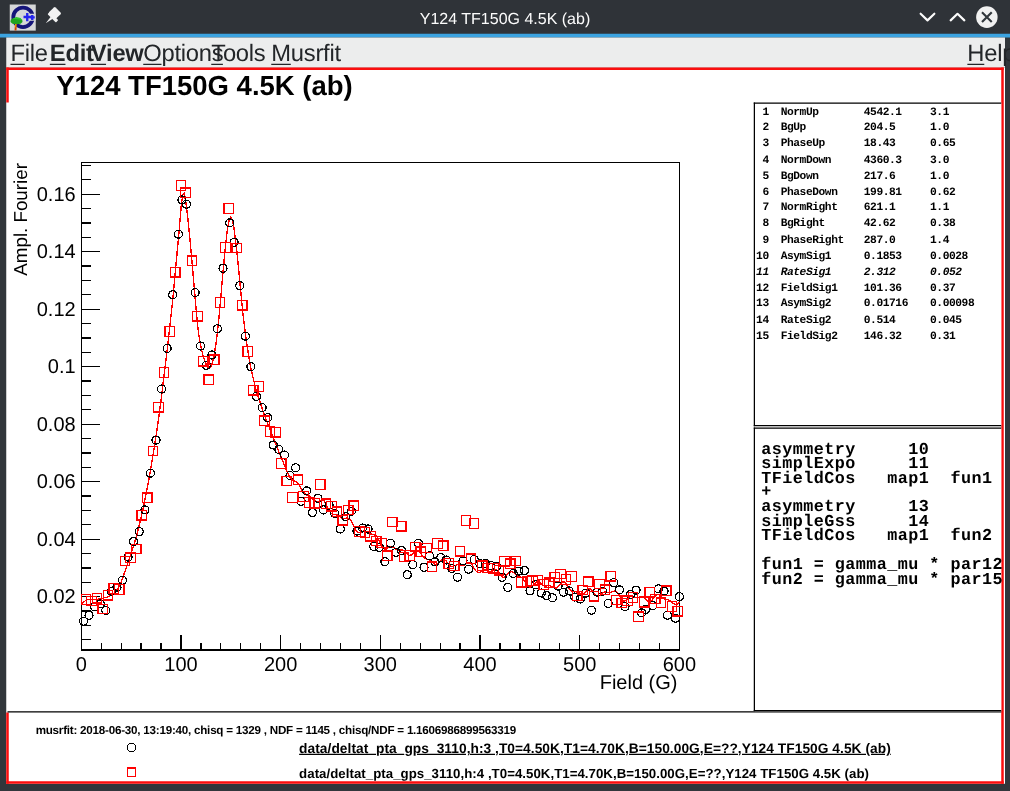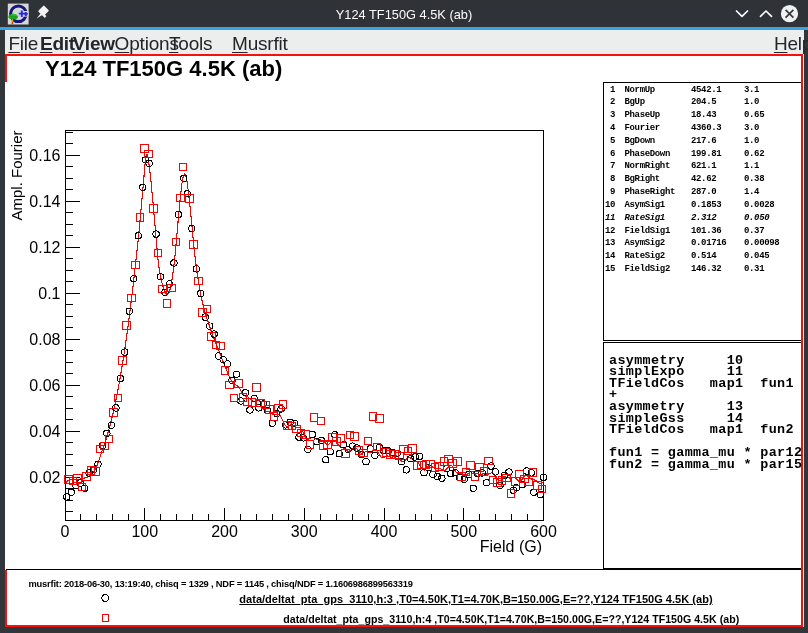"Musrfit" span { margin-left: 15px -> none }
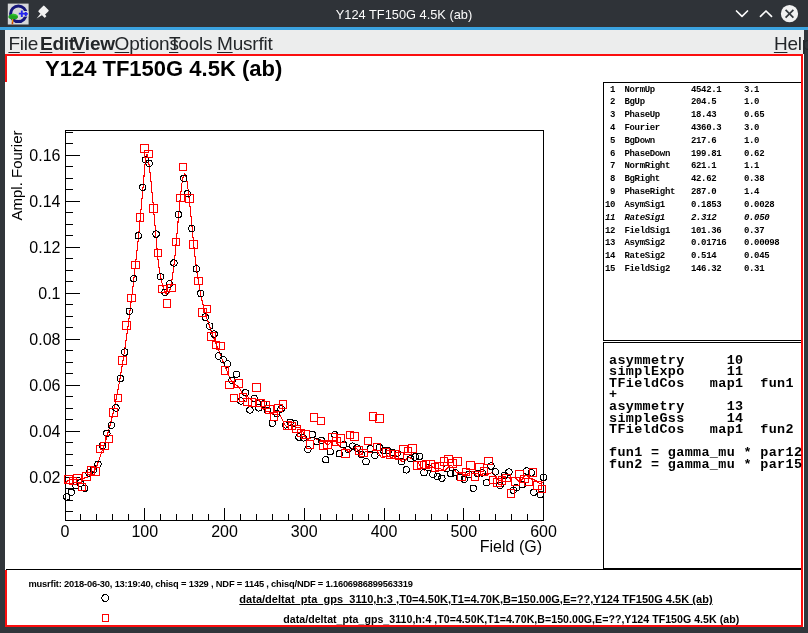"Fourier" span.pname { text: Fourier -> NormDown }
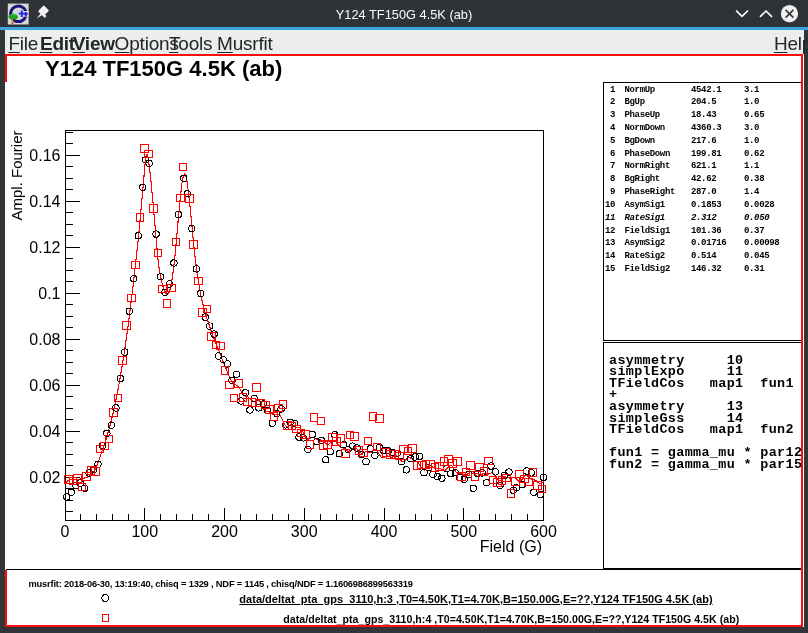"0.050" span.perr { text: 0.050 -> 0.052 }
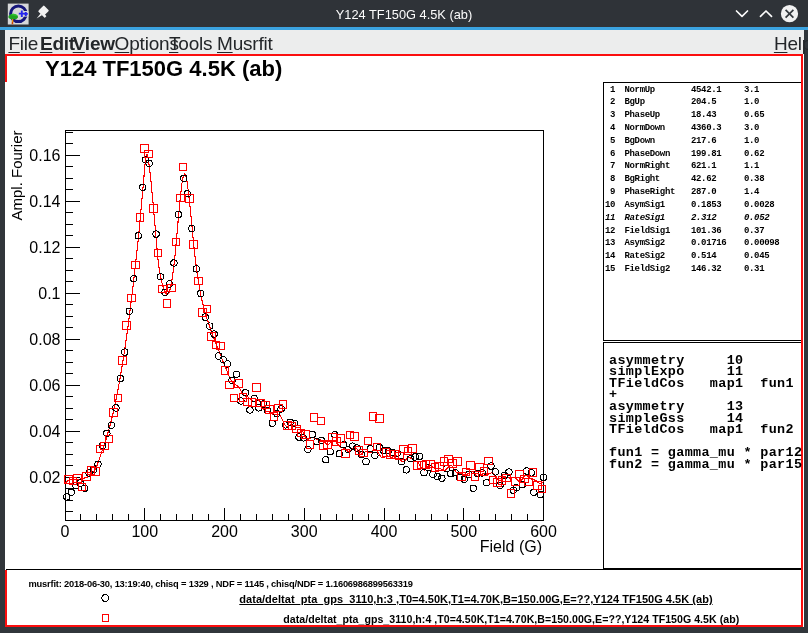"data/deltat_pta_gps_3110,h:4" div.legtxt { margin-left: 44px -> none }
